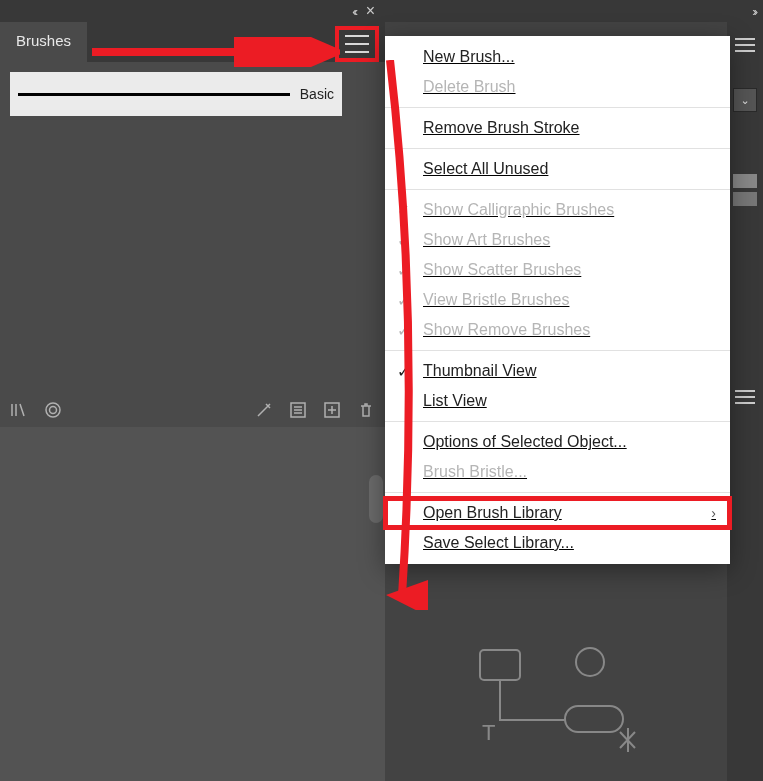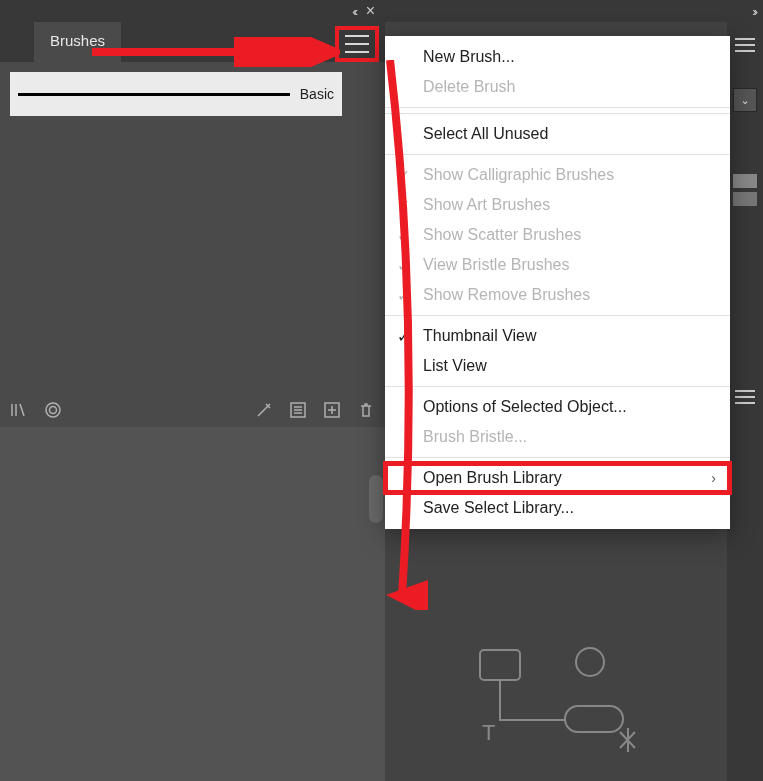"Brushes" .brushes-tab { margin-left: 34px -> none }
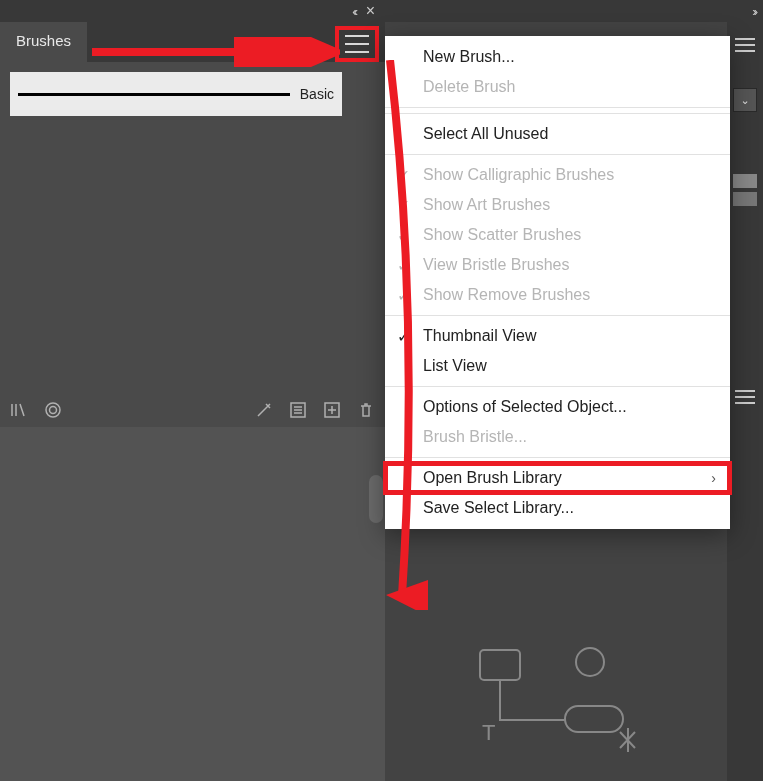"New Brush..." .flyout { text-decoration: none -> underline }
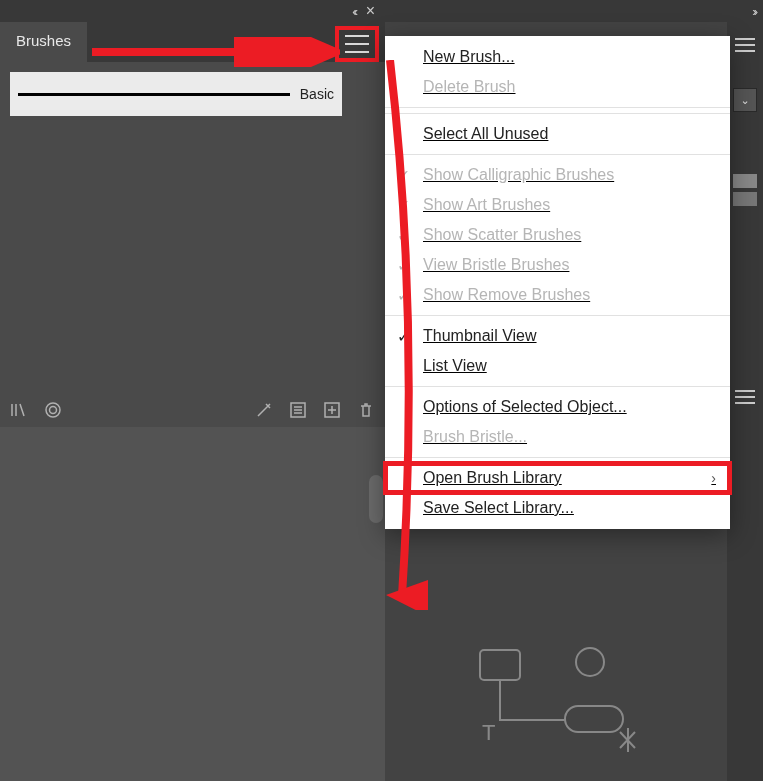"Remove Brush Stroke" div.menu-item { html: none -> <div> <span>Remove Brush Stroke</span> </div> }
